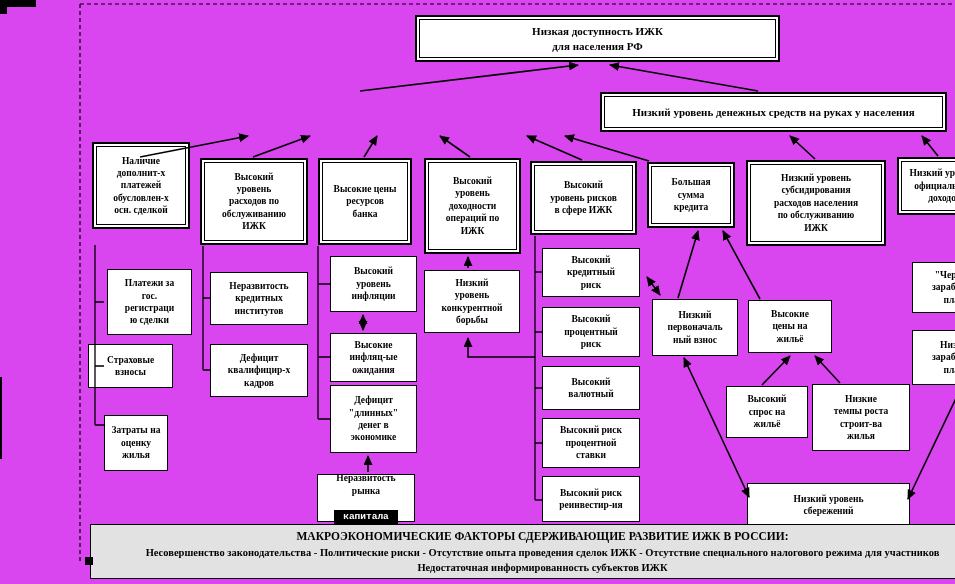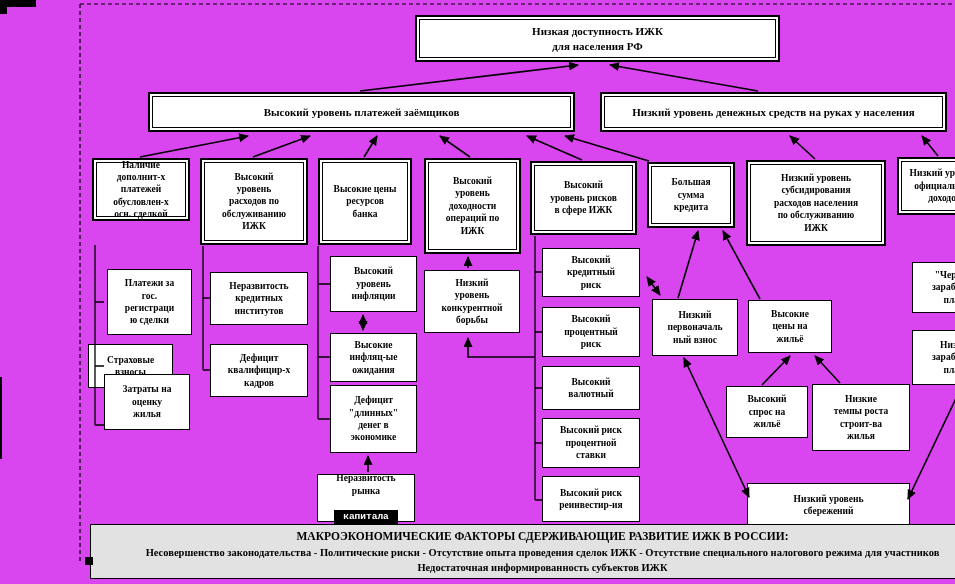"Высокий уровень платежей заёмщиков" div.bx { html: <div> <span>Высокий уровень платежей заёмщиков</span> </div> -> none }
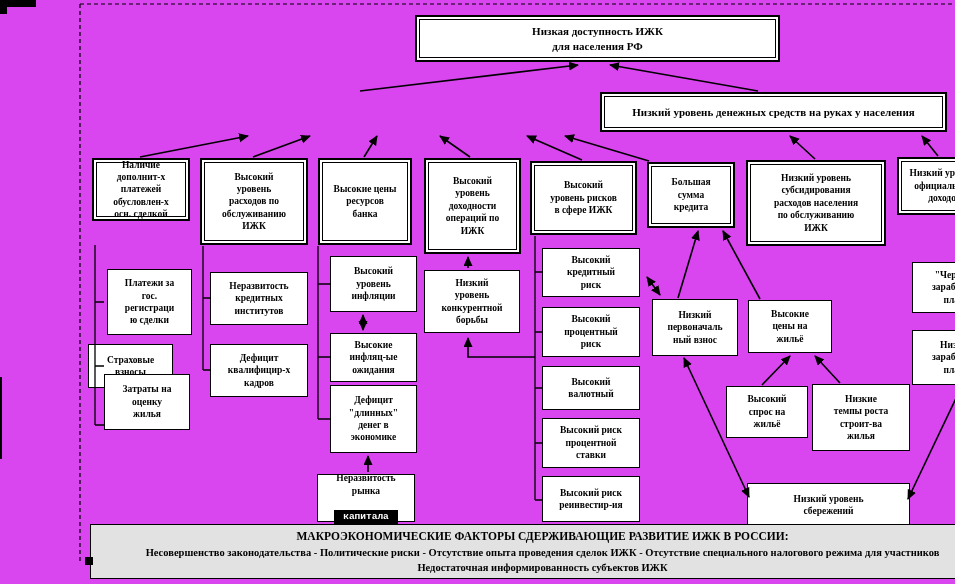"Наличие" div.bx { height: 63px -> 87px; top: 158px -> 142px }
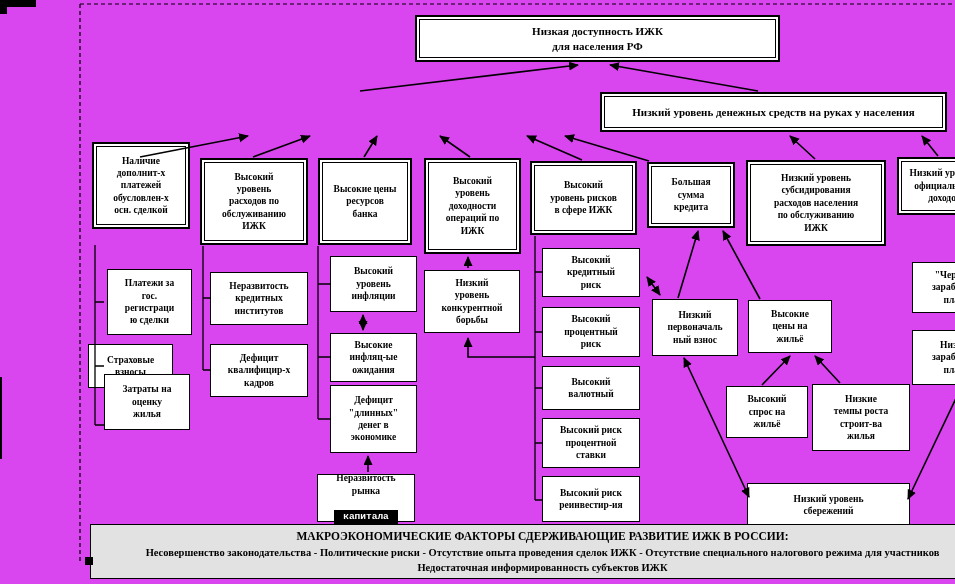"Затраты на" div.bx { top: 374px -> 415px; width: 86px -> 64px }
